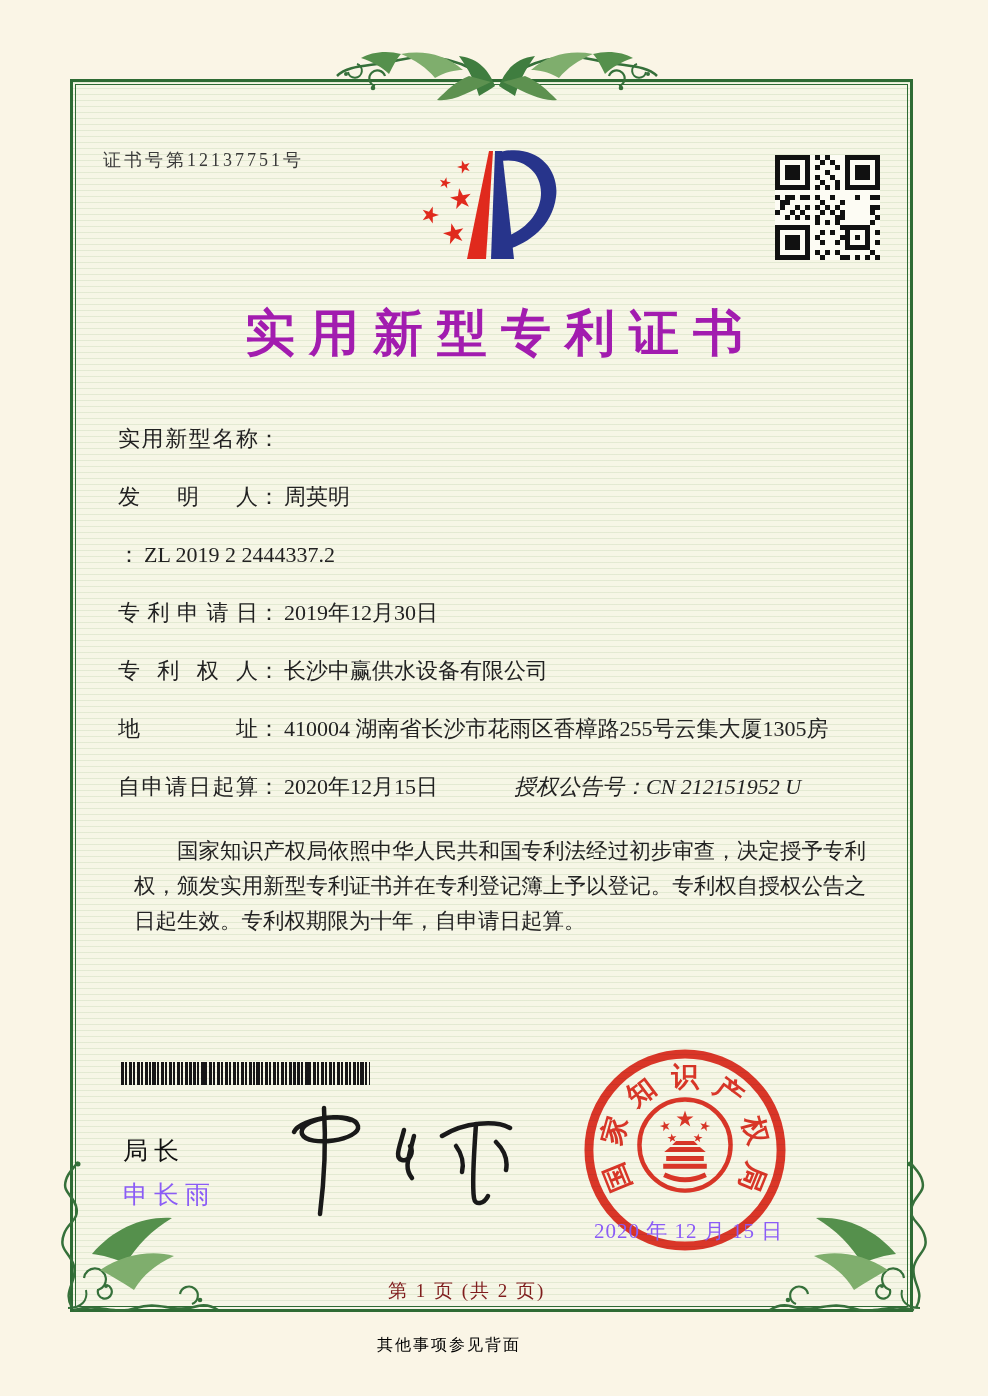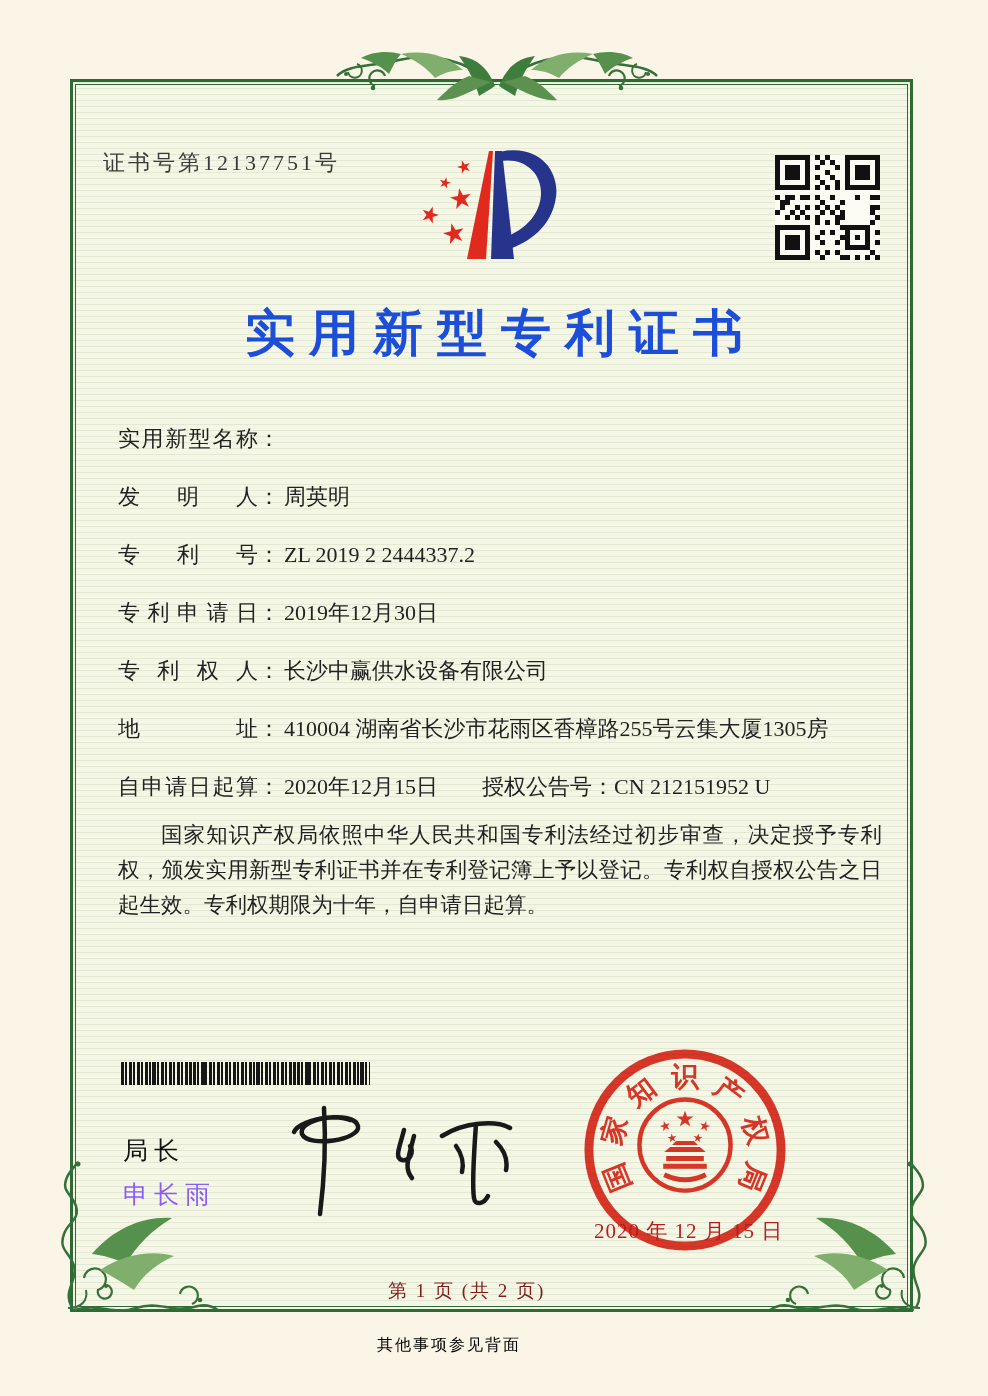"证书号第12137751号" .cert-no { font-size: 22px -> 18px }
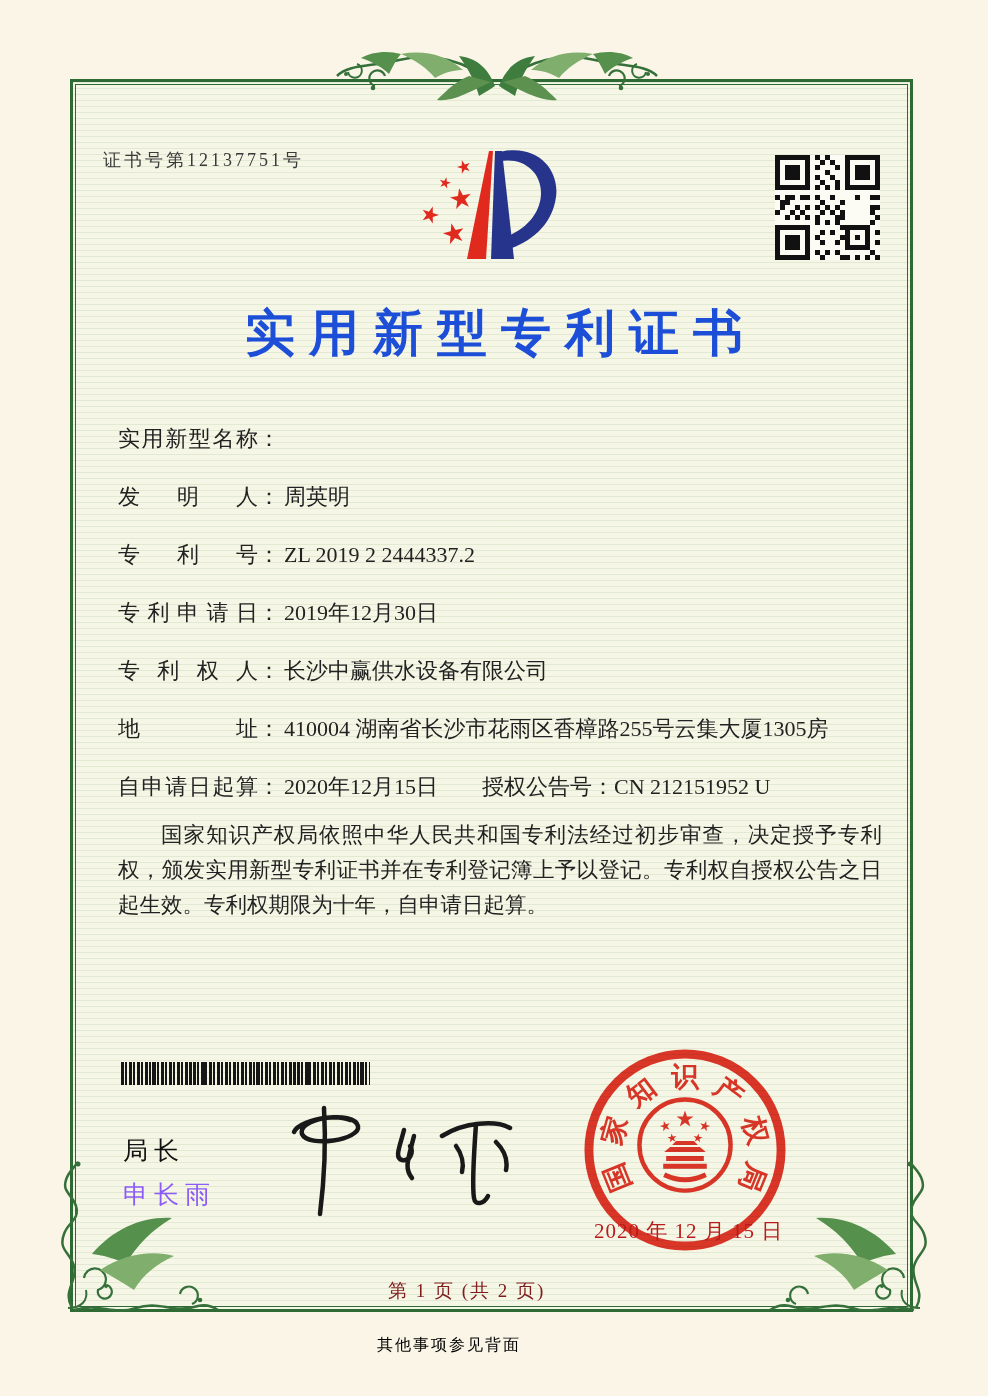"实用新型专利证书" .title { color: #1d4ed8 -> #a21caf }
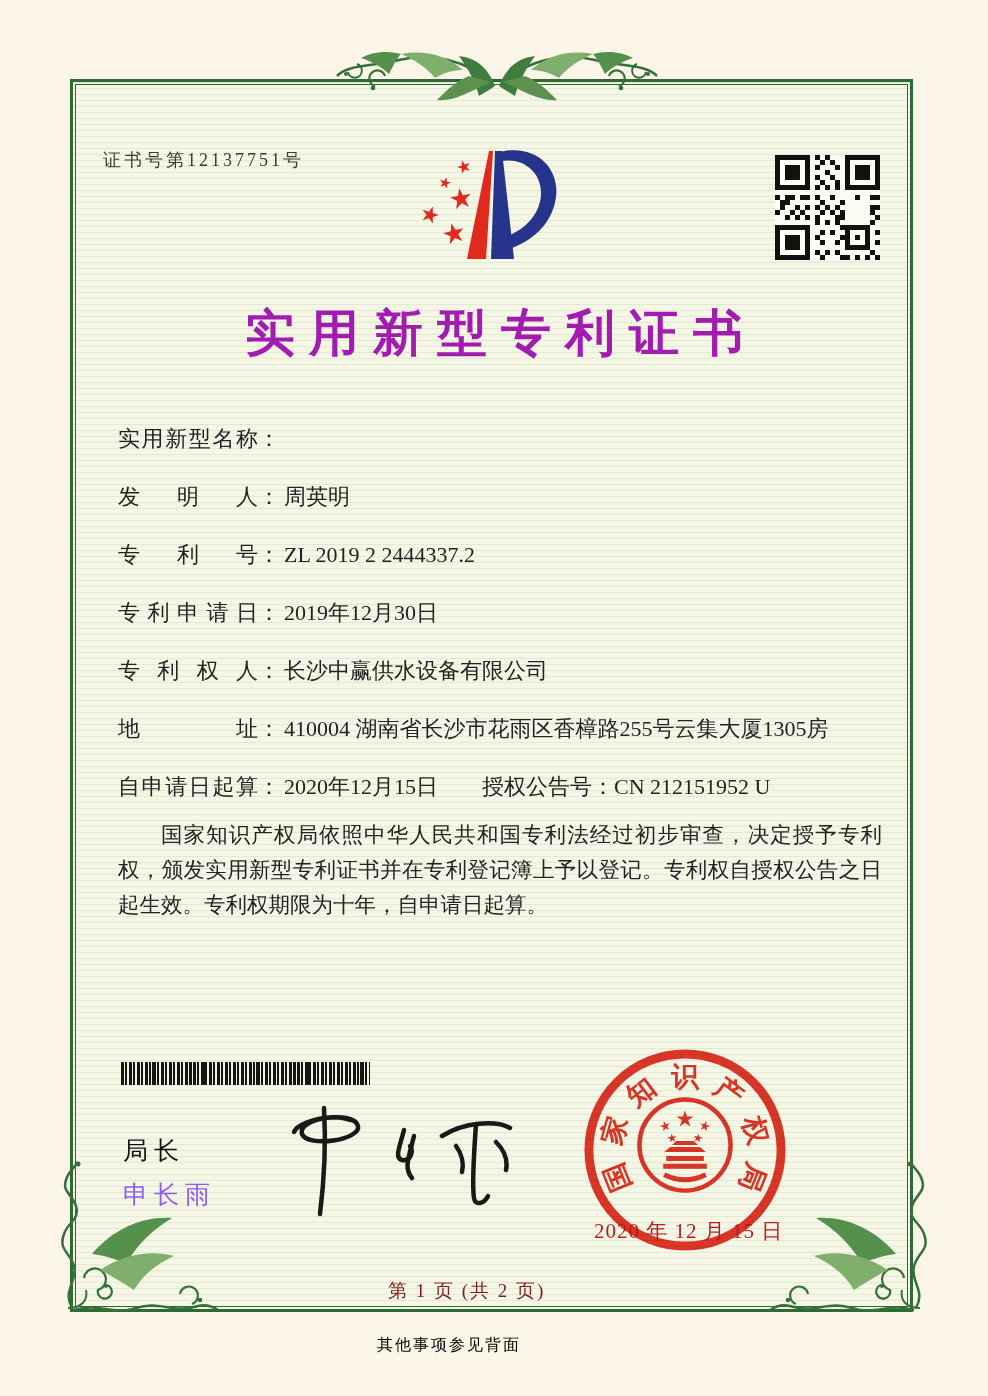"专利号" span.lbl { html: <span>专利号</span> -> none }
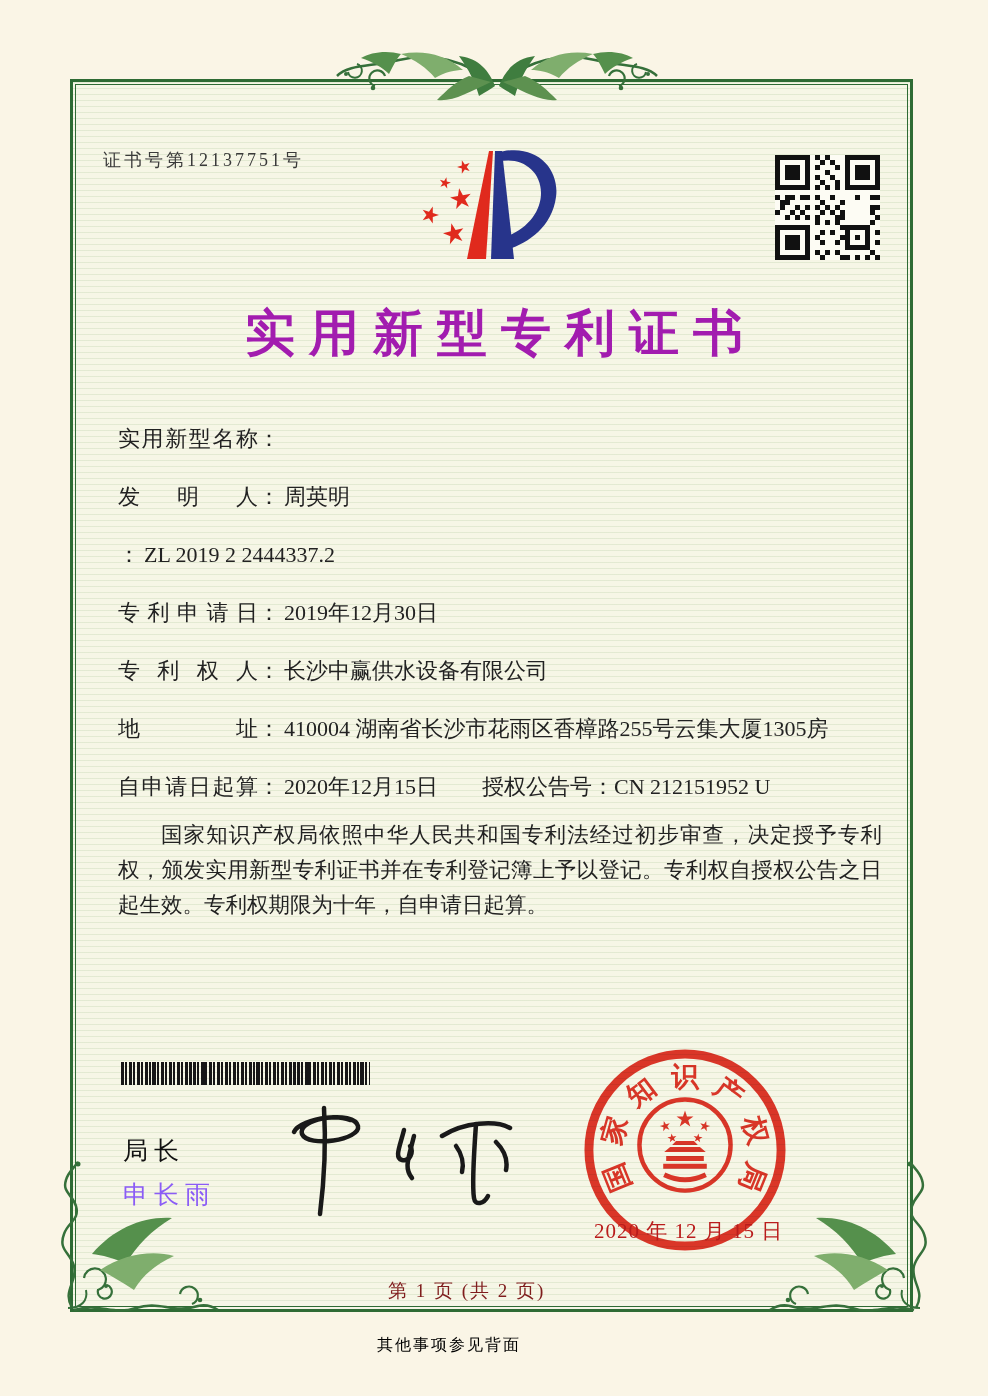"授权公告号：CN 212151952 U" .grant-row .g2 { font-style: none -> italic; margin-left: 44px -> 76px }
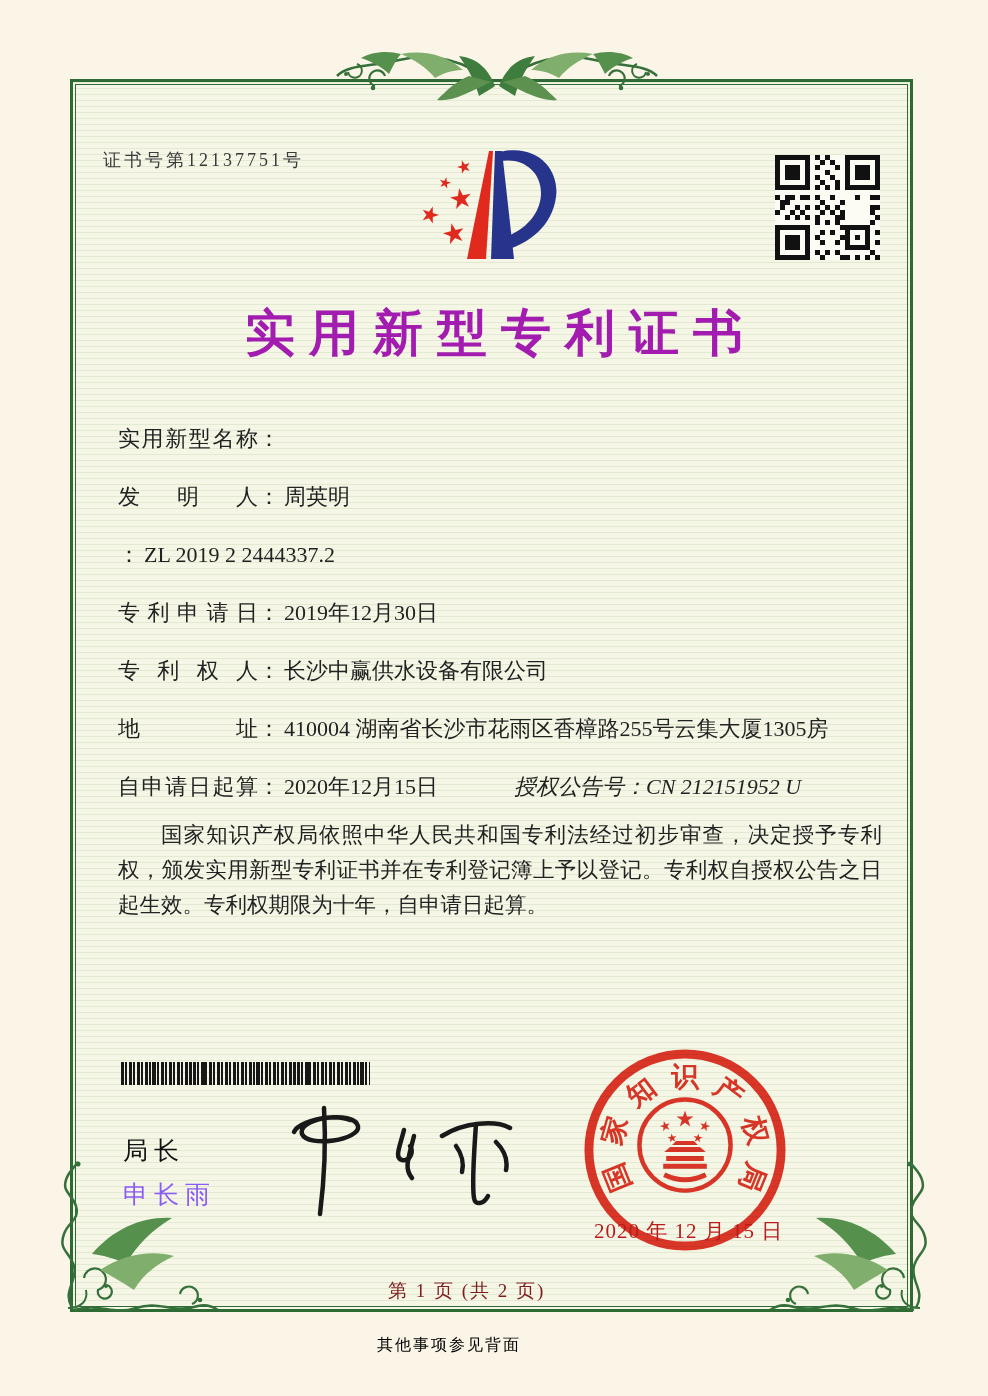"国家知识产权局依照中华人民共和国专利法经过初步审查，决定授予专利权，颁发实用新型" .paras p { margin: 0 -> 16px }
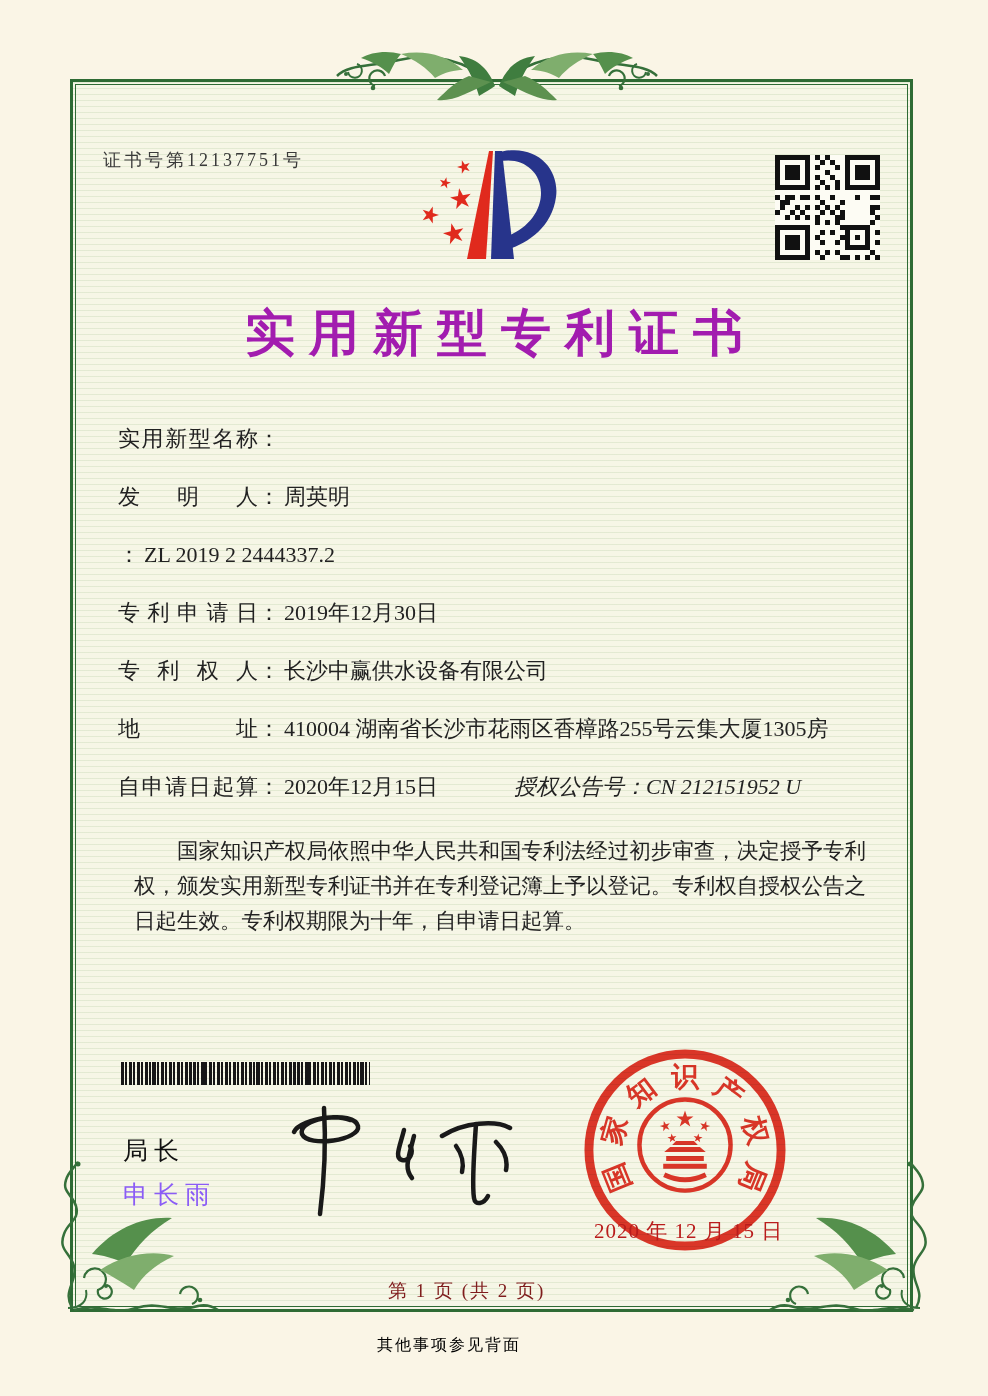"2020 年 12 月 15" .seal-date { color: #b91c1c -> #8b5cf6 }
